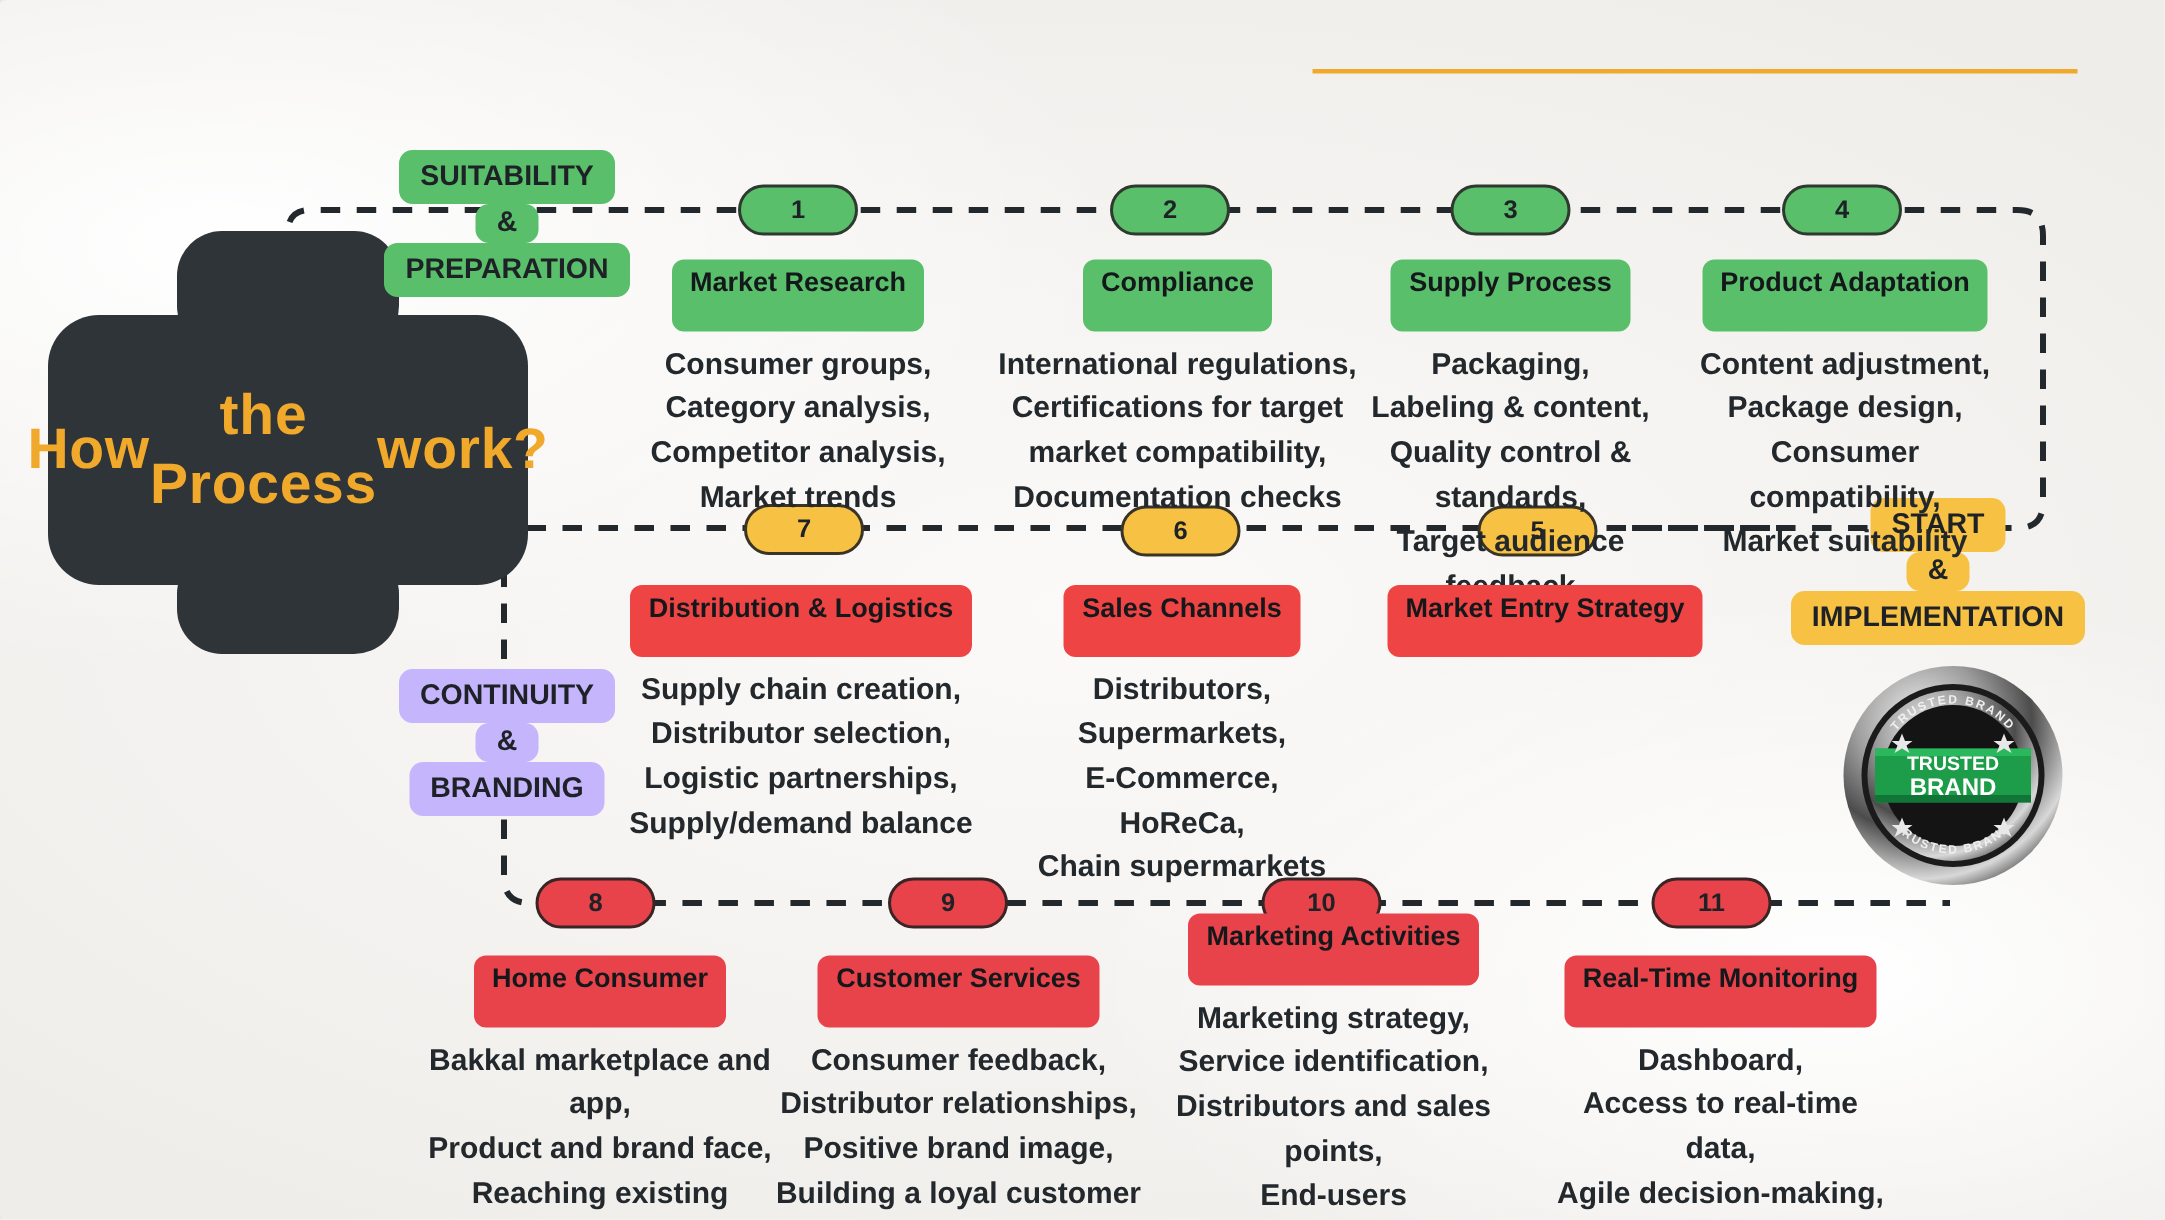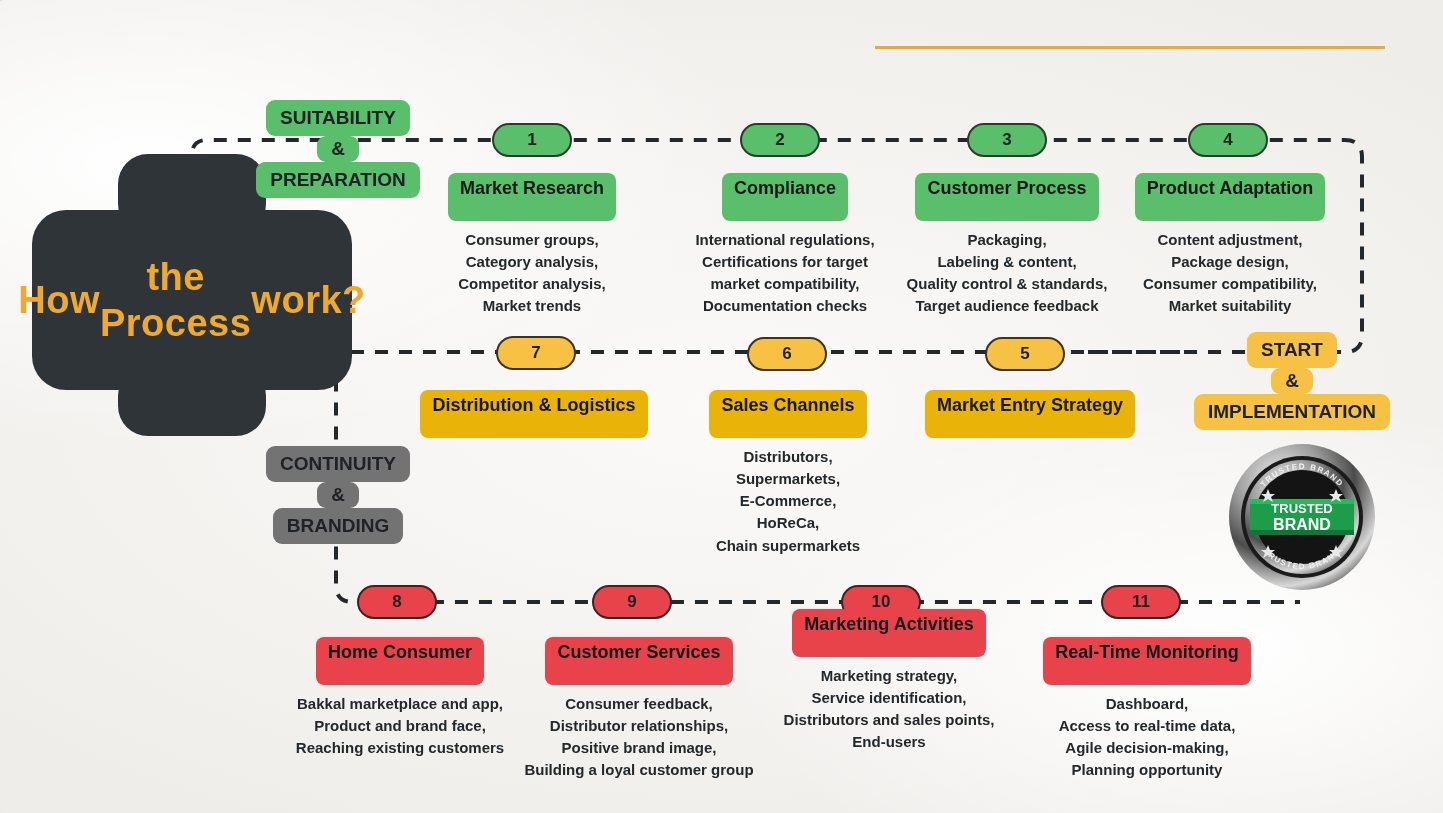"Customer Process" span.ct { text: Customer -> Supply }
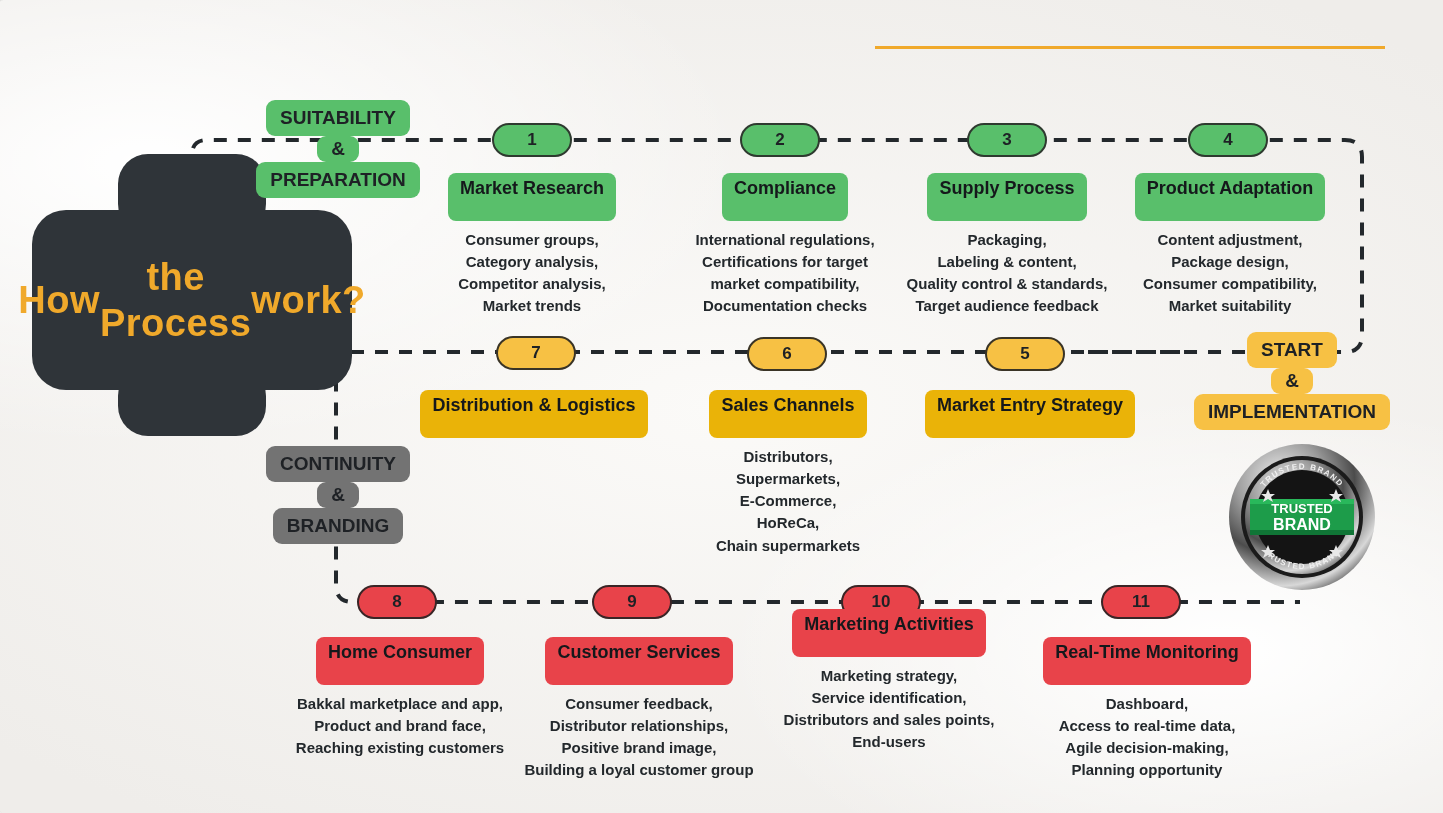"Consumer groups," .card .cb { font-size: 15px -> 20px }
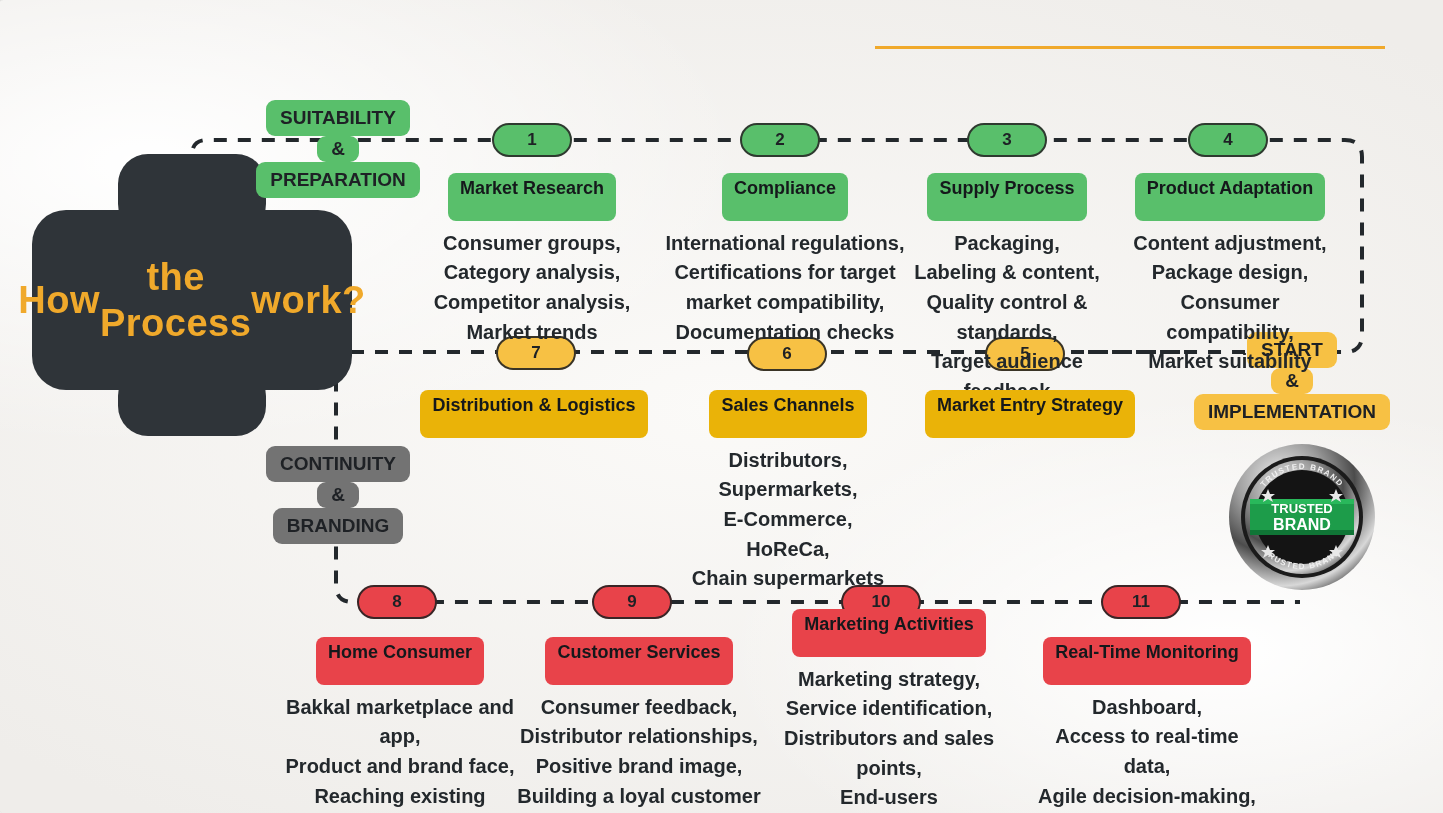"Distribution & Logistics" .card.yellow .ct { background: #eab308 -> #ef4444 }
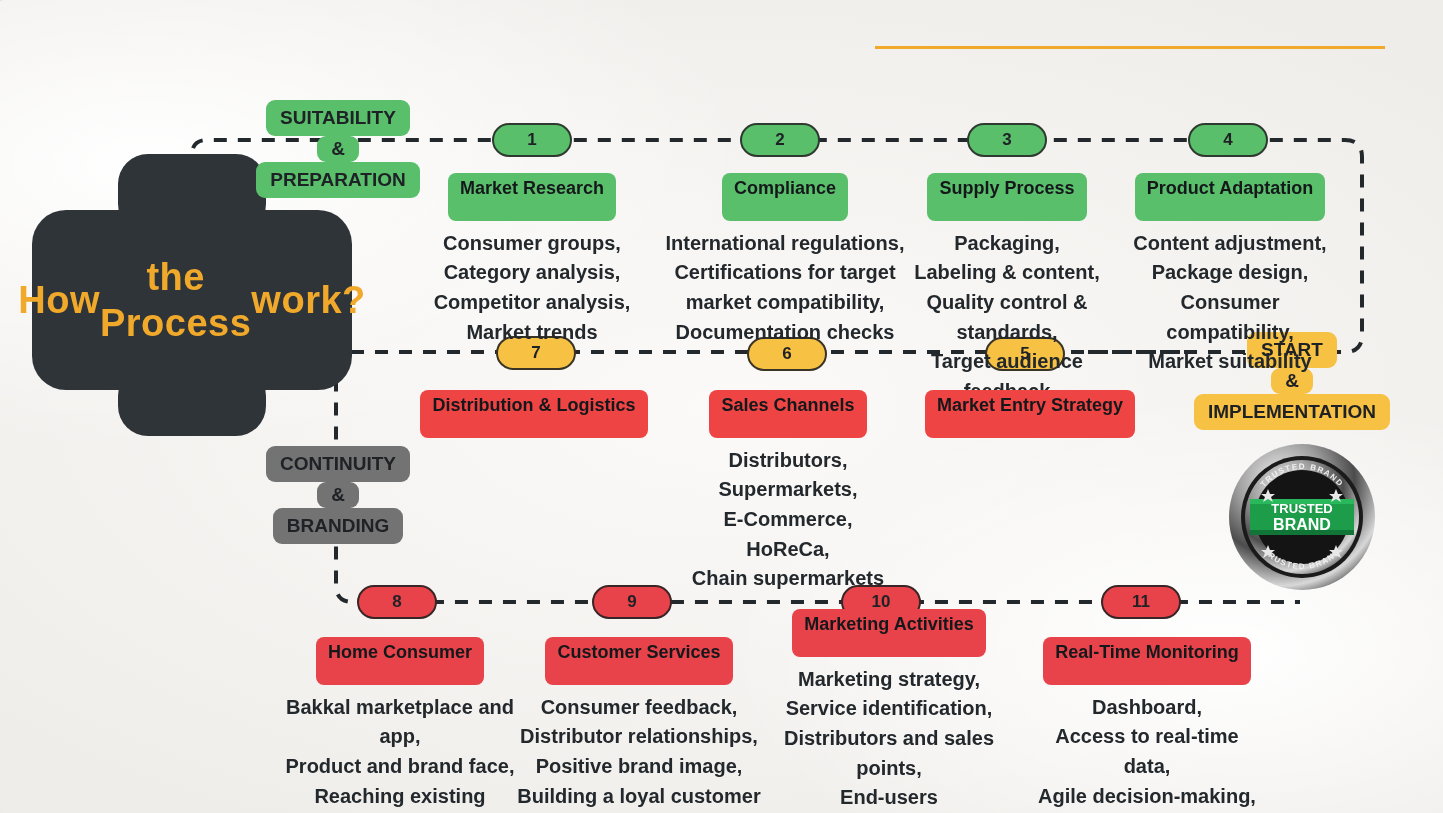"CONTINUITY" .phase.red .pl { background: #737373 -> #c4b5fd }
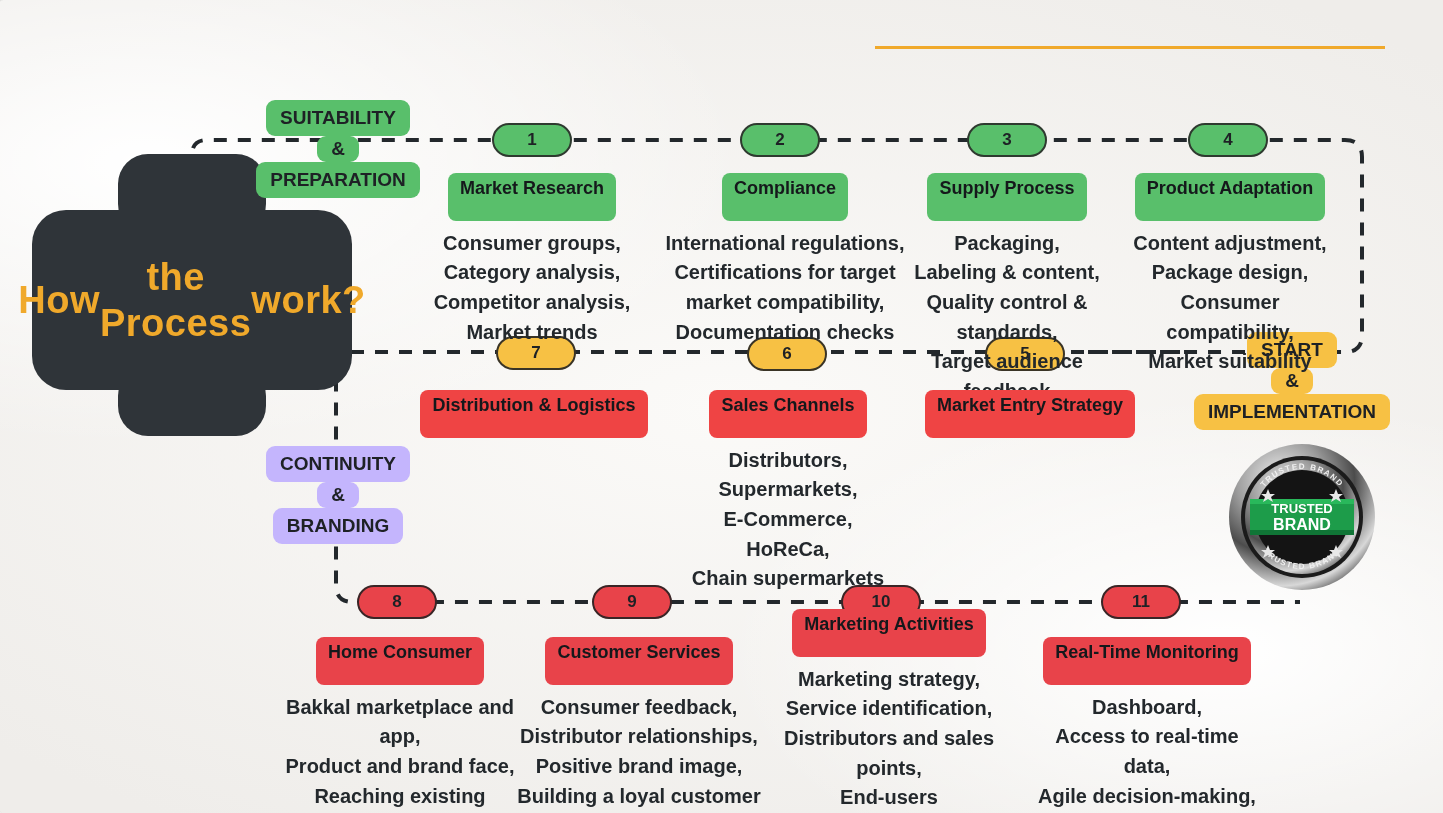"Supply chain creation," div.cb { html: none -> <div>Supply chain creation, Distributor selection, Logistic partnerships, Supply/demand balance</div> }
